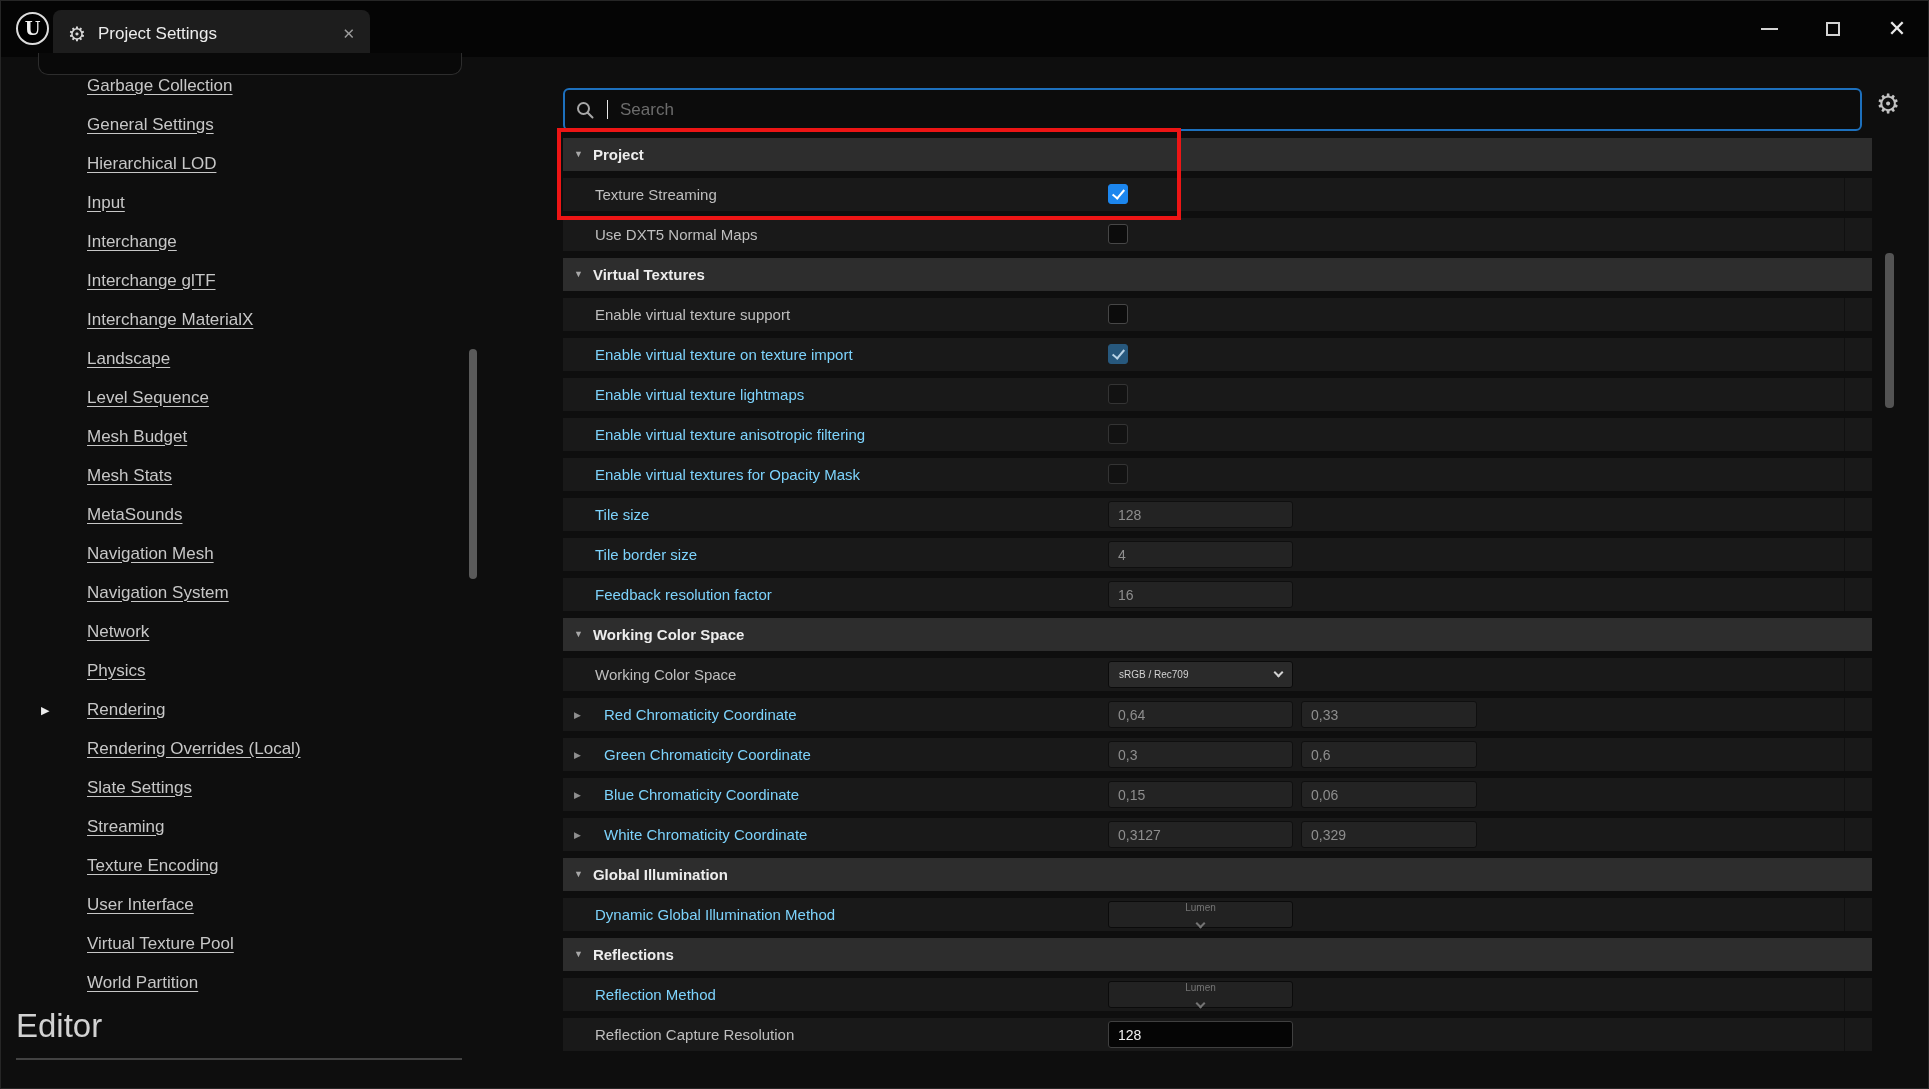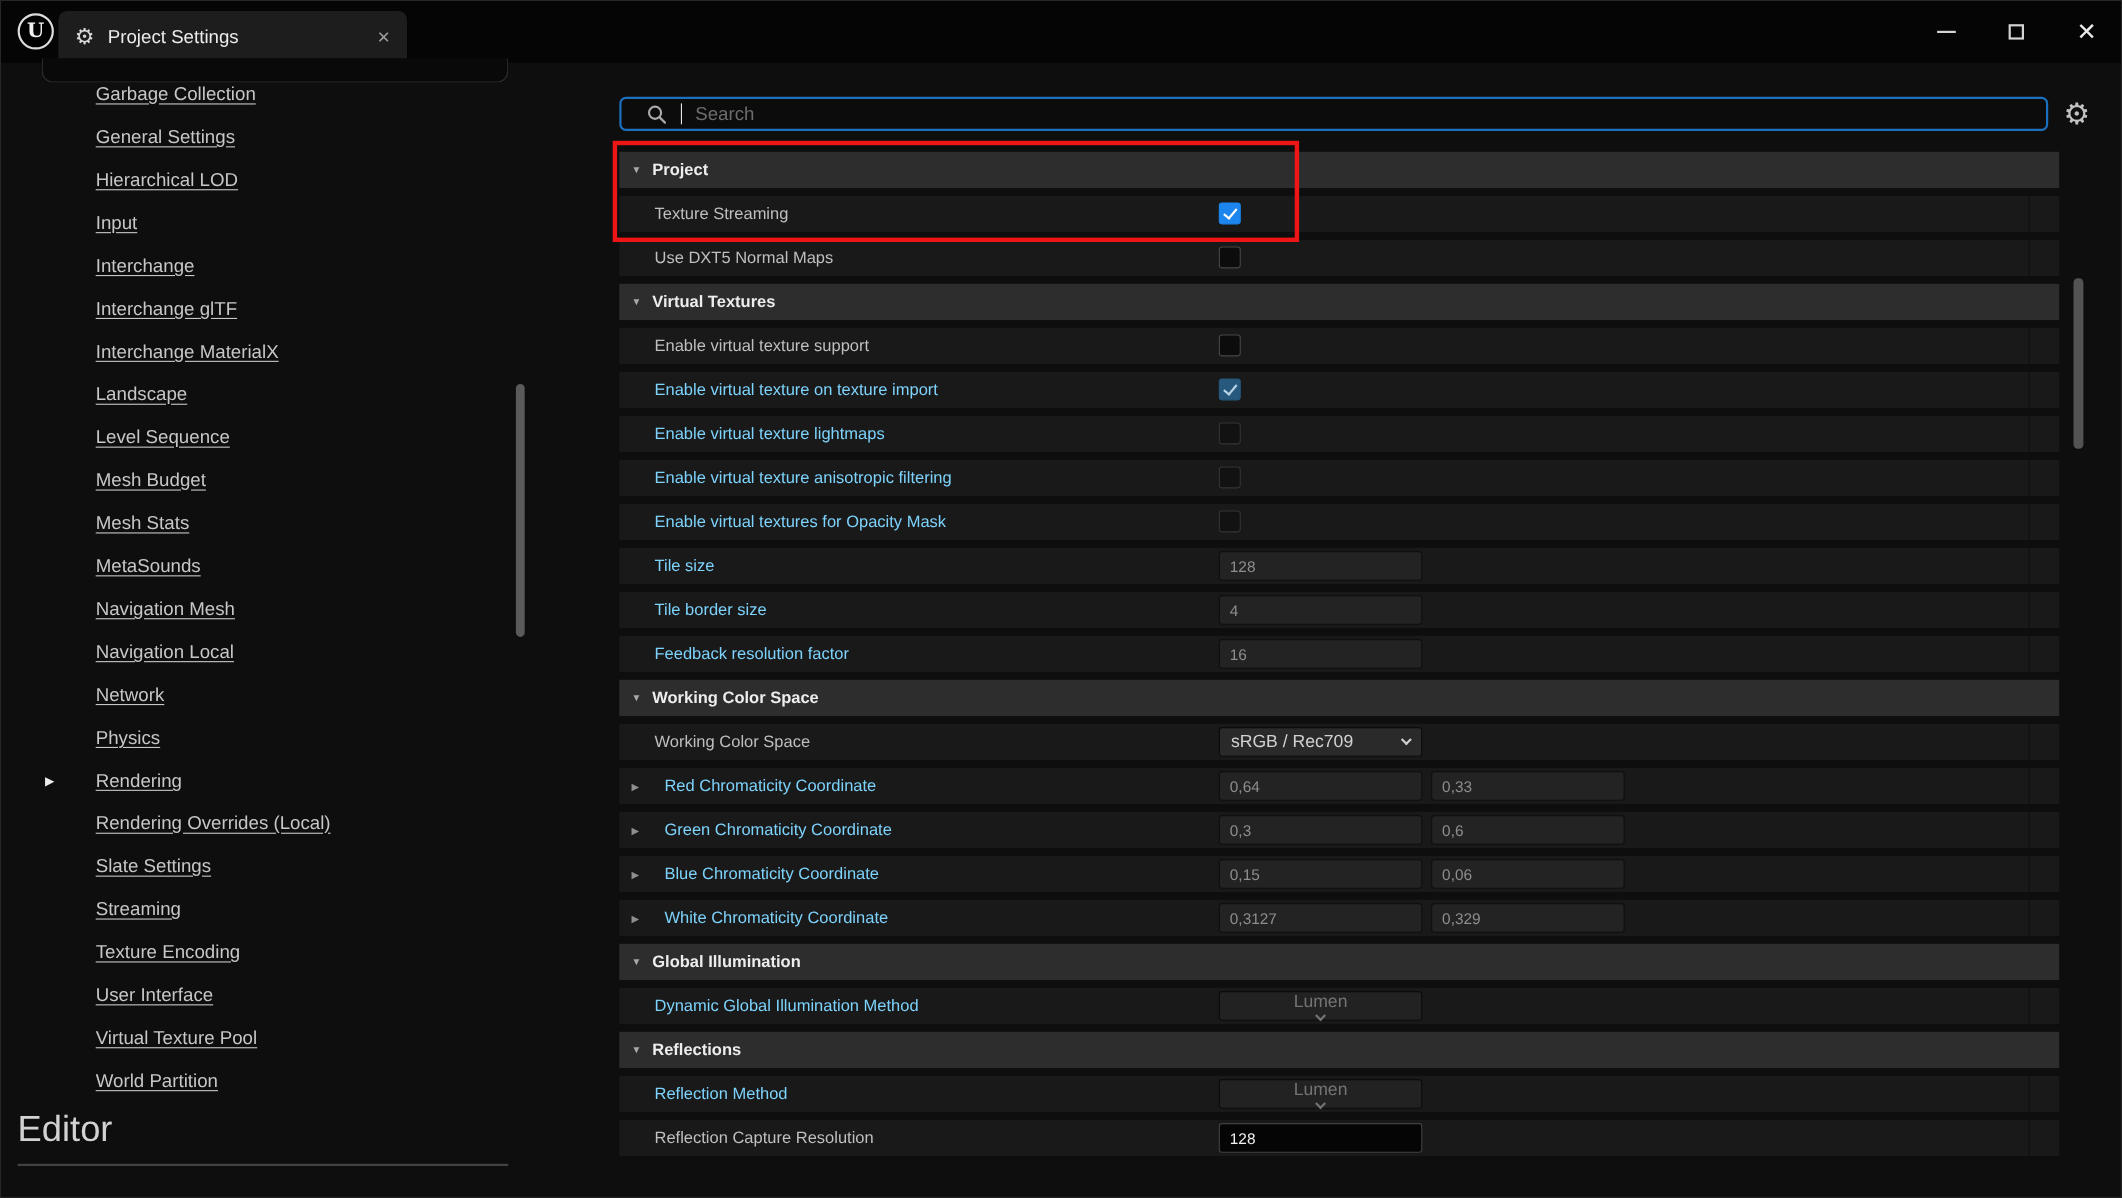"Search" .search-bar { height: 31px -> 43px; padding: 0 22px -> 0 10px }
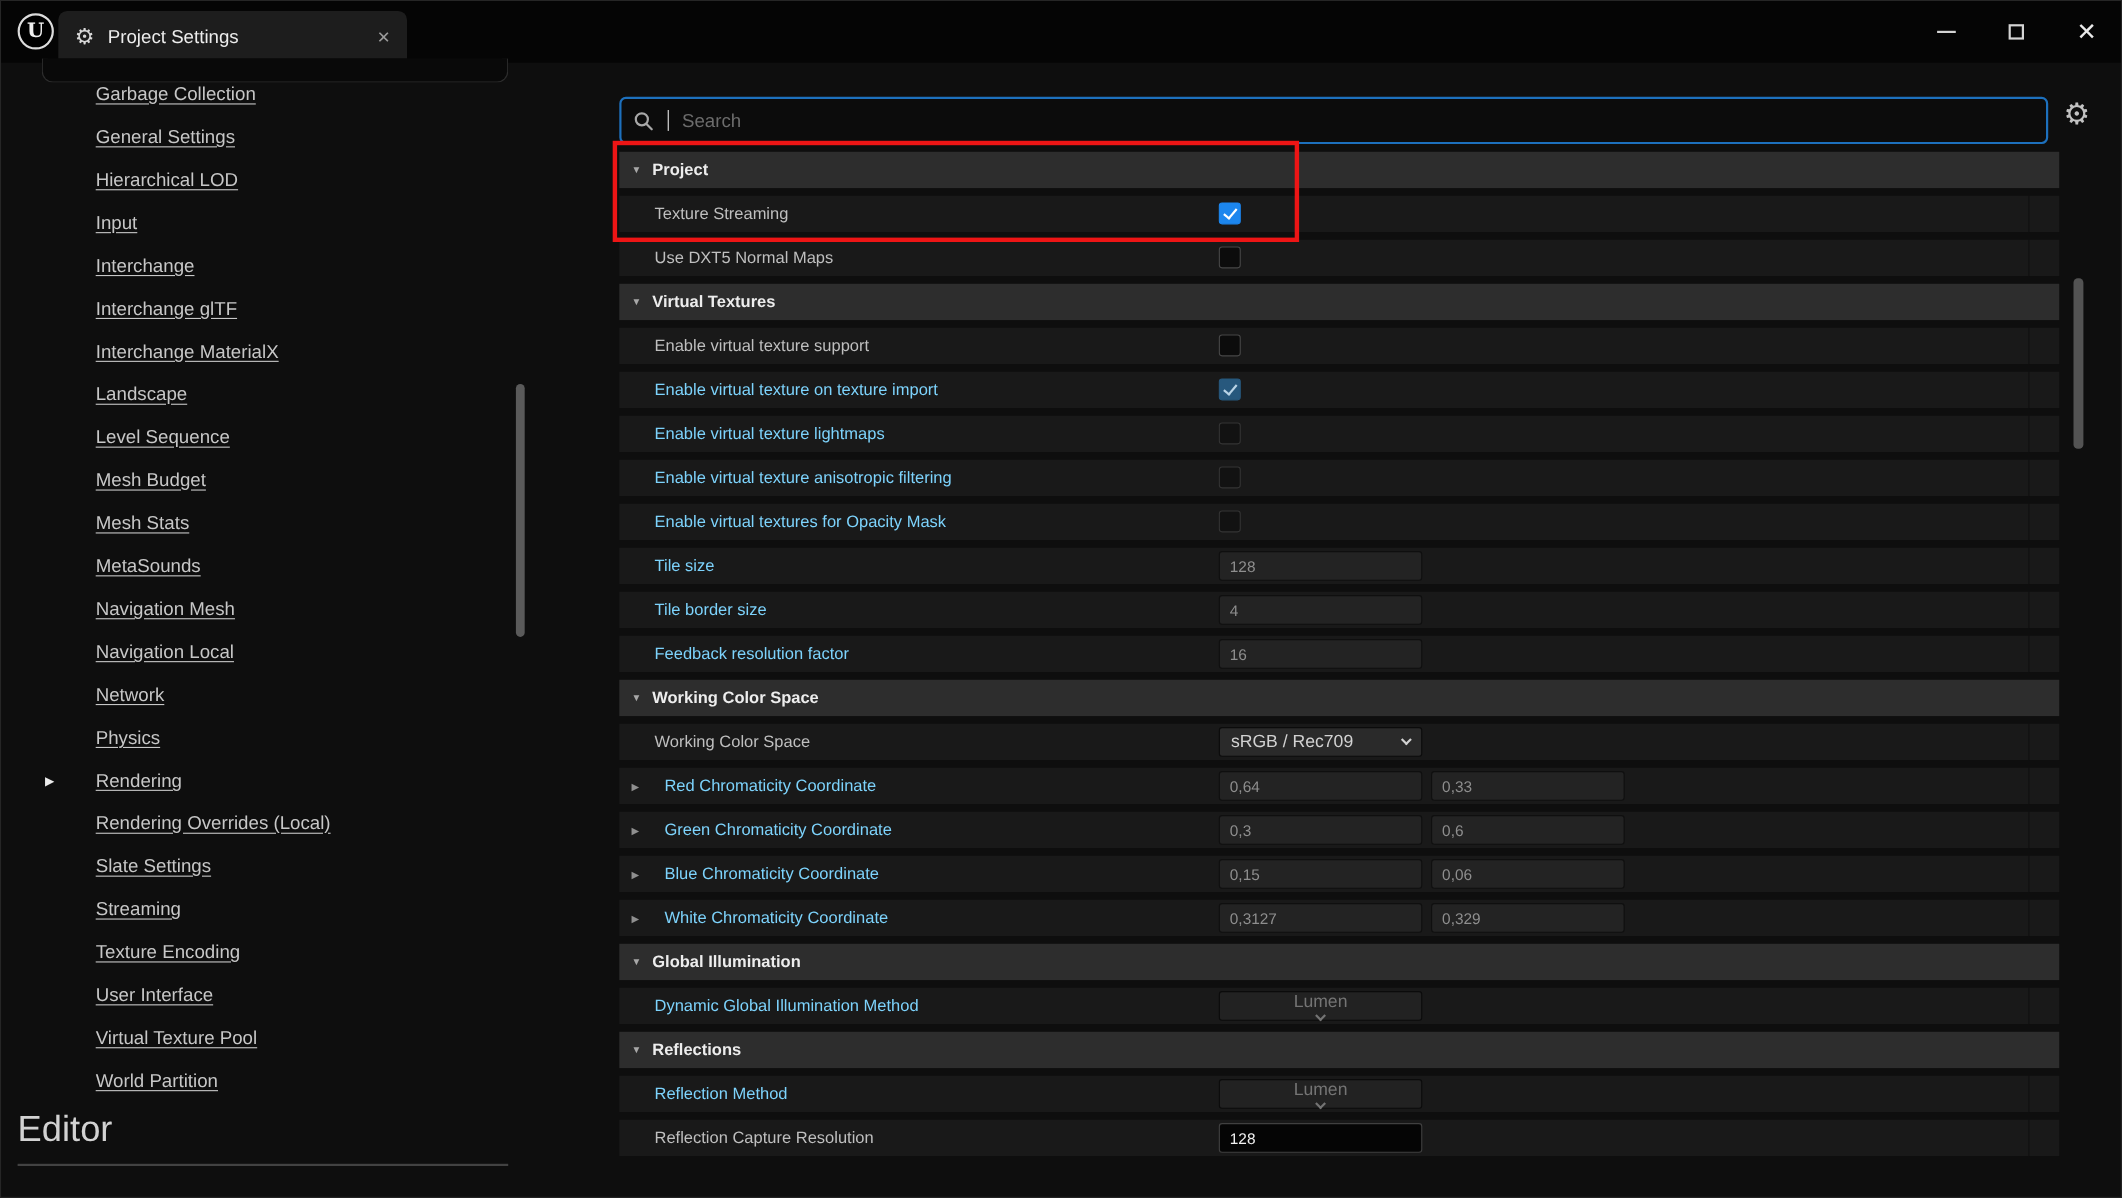"Navigation Local" span.sb-link { text: Local -> System }
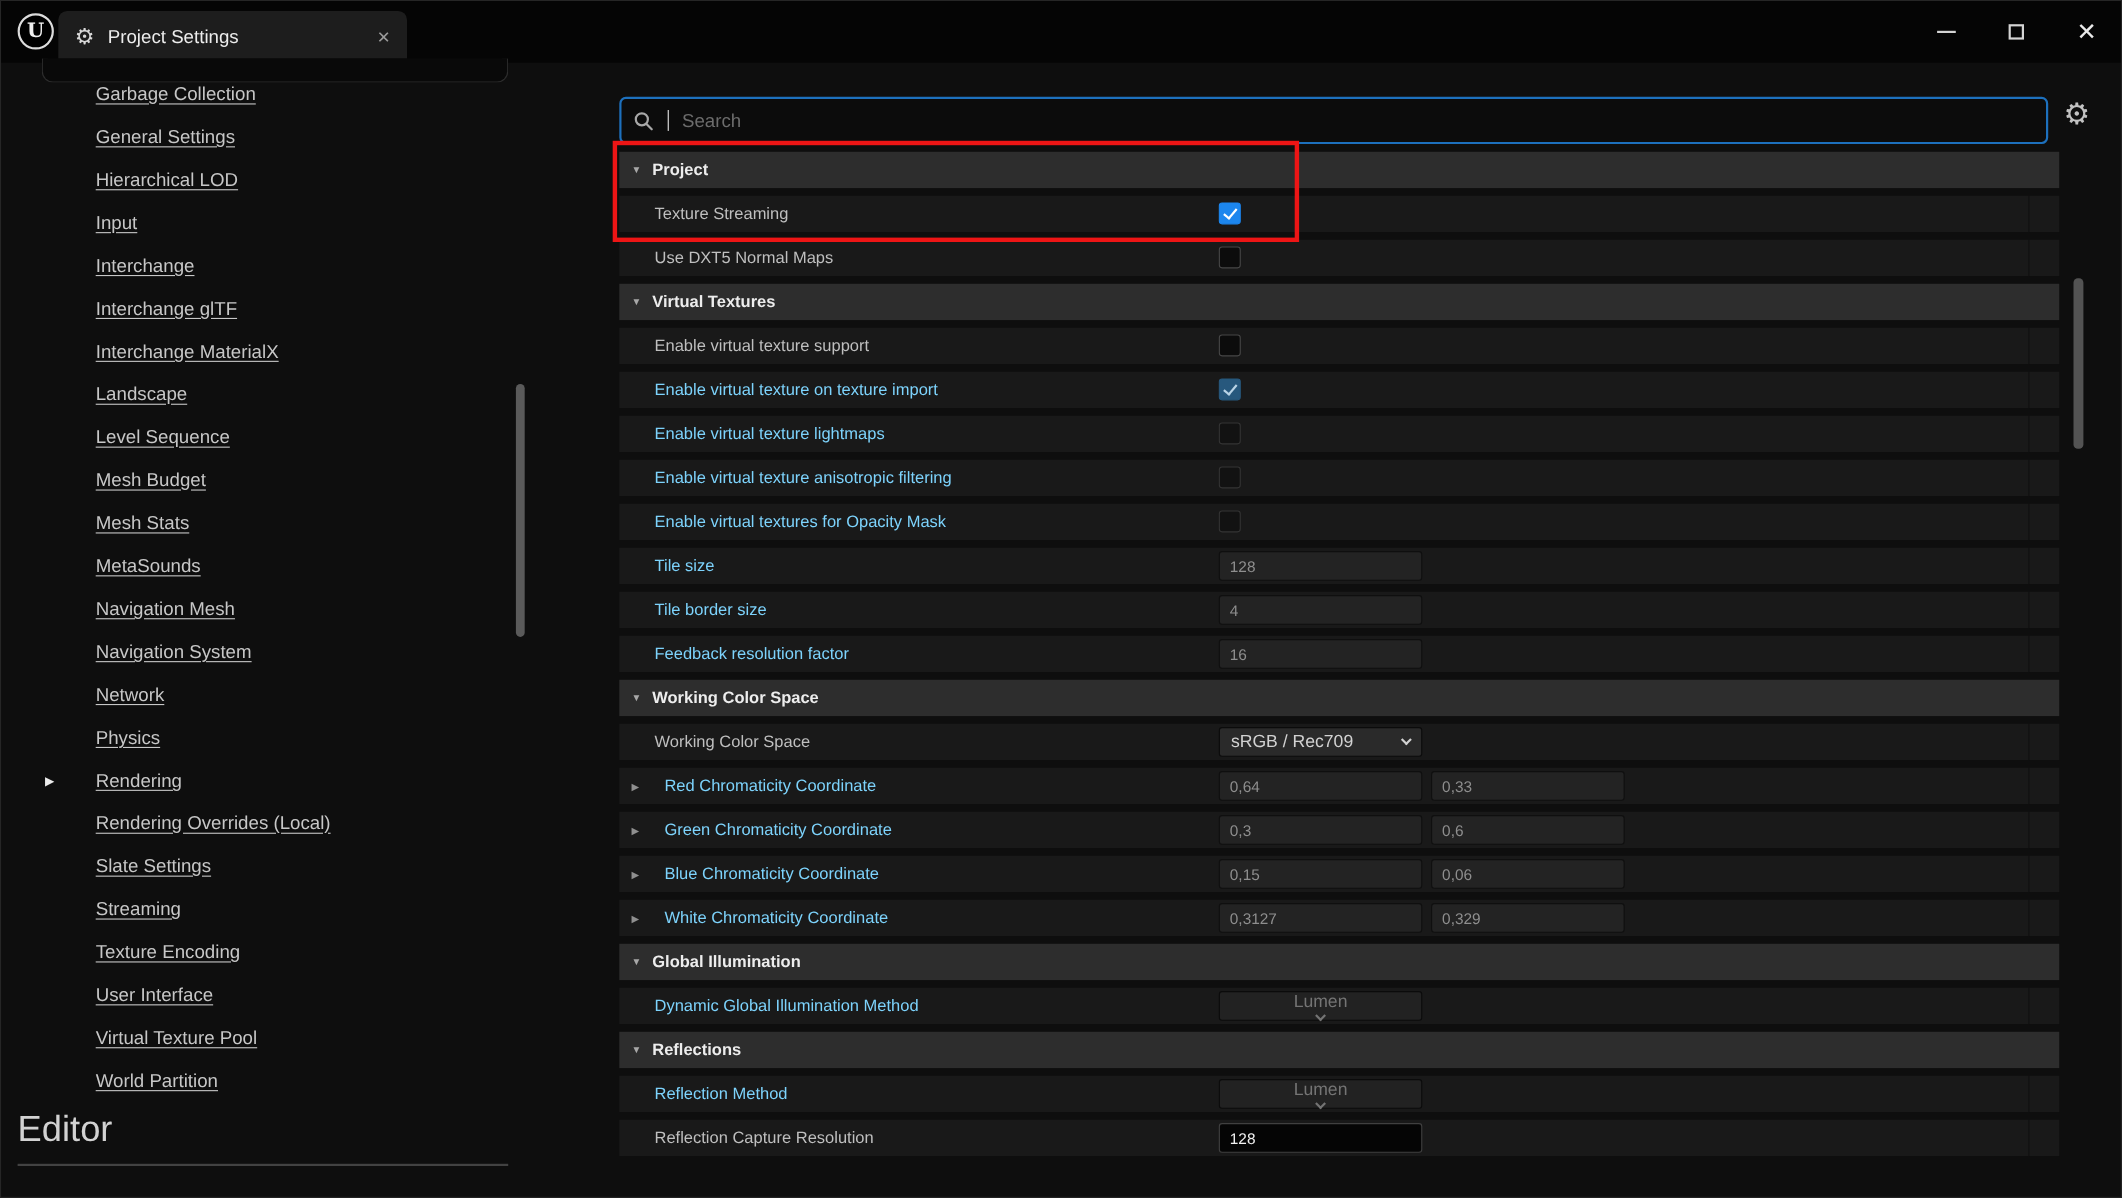"sRGB / Rec709" .dropdown { font-size: 16px -> 10px }
